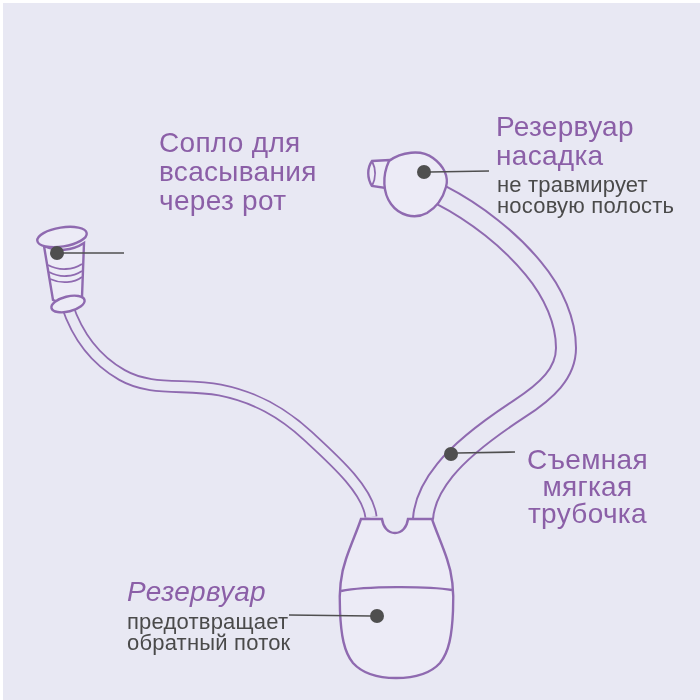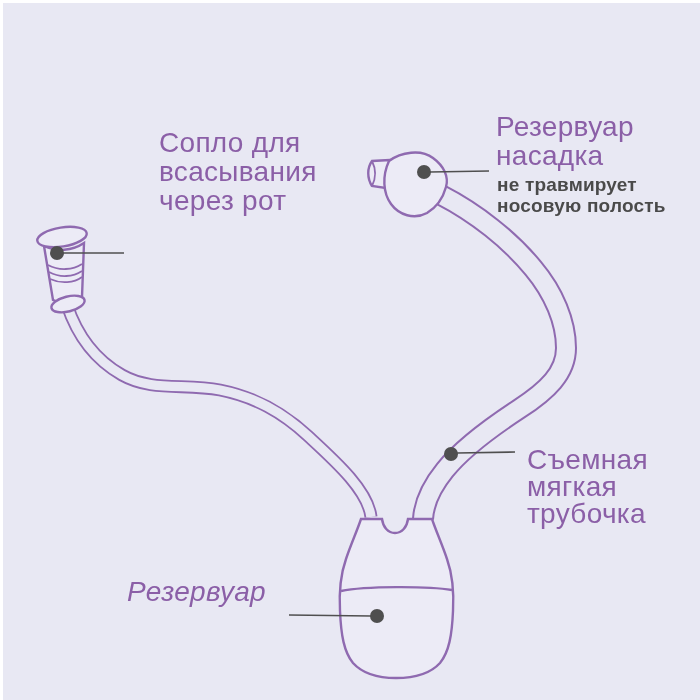"не травмирует" .label-desc { font-size: 19px -> 22px; font-weight: bold -> none }
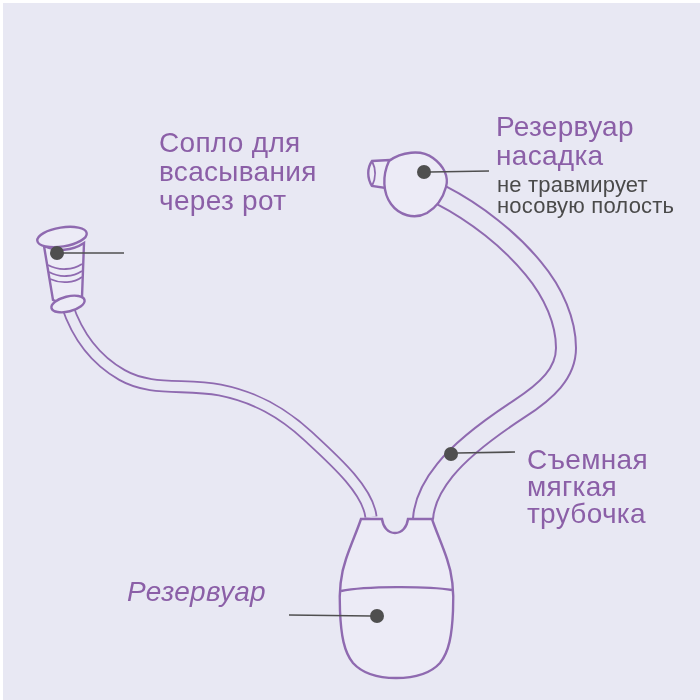"Съемная" div.label-block { text-align: none -> center }
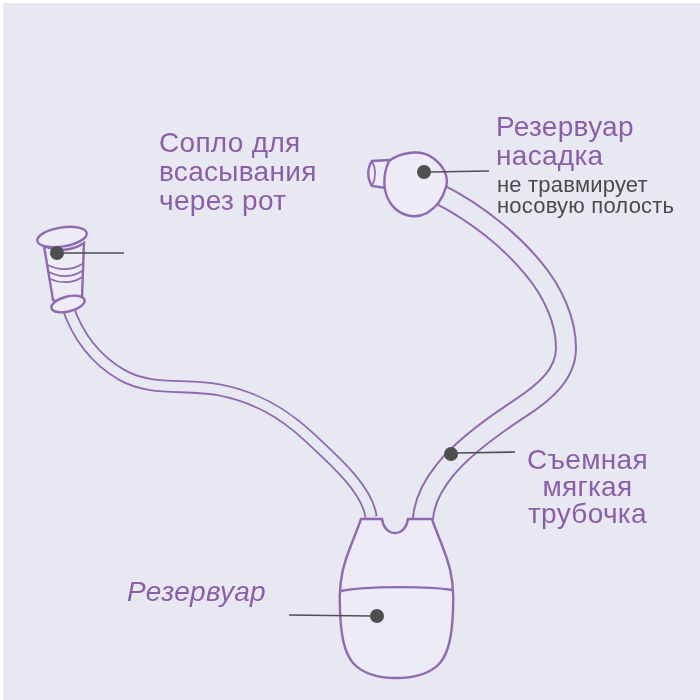"предотвращает" div.label-block { html: none -> <div> <div>предотвращает обратный поток</div> </div> }
